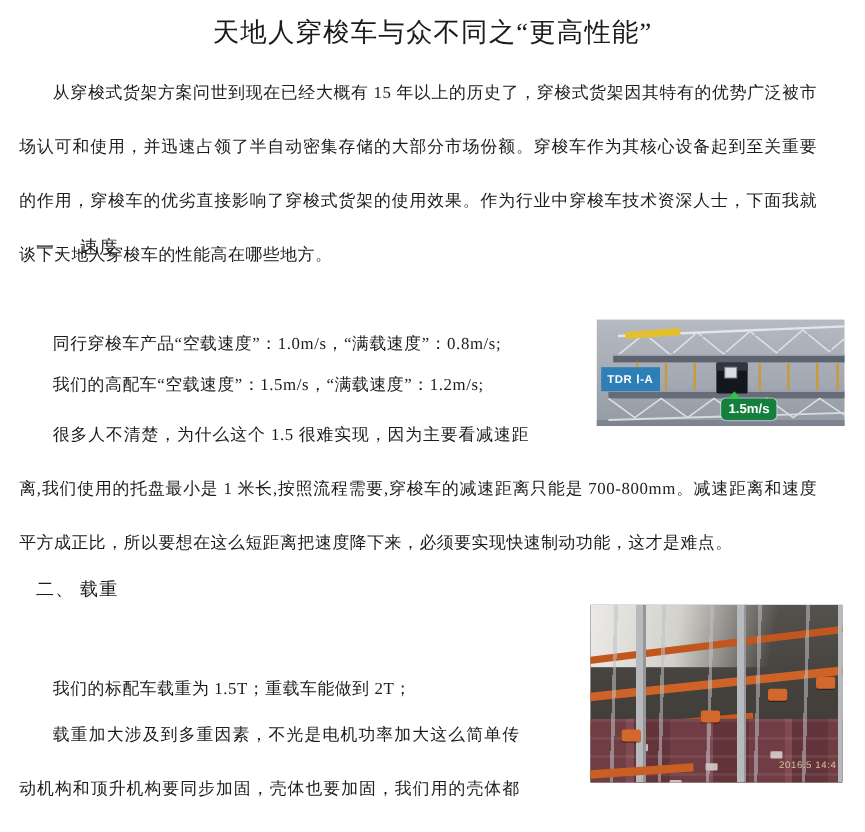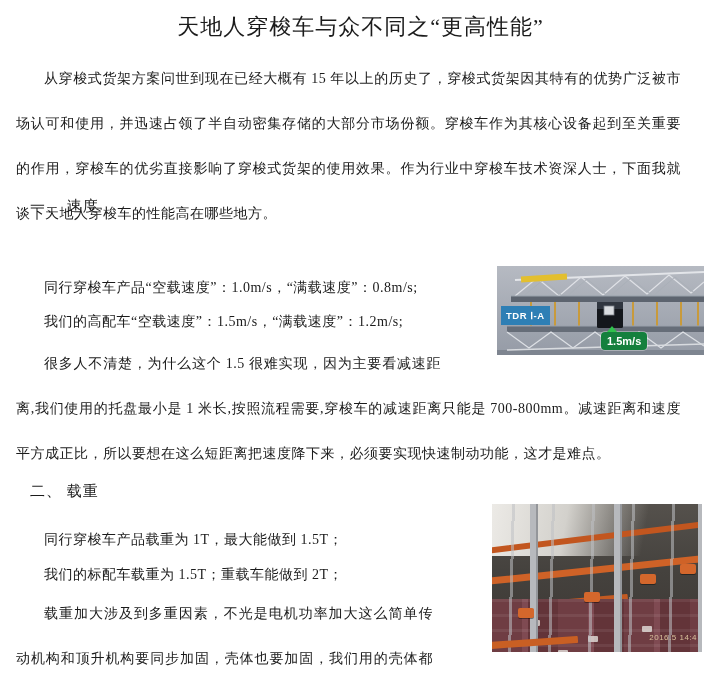"同行穿梭车产品载重为 1T，最大能做到 1.5T；" div.para { html: <div>同行穿梭车产品载重为 1T，最大能做到 1.5T；</div> -> none }
